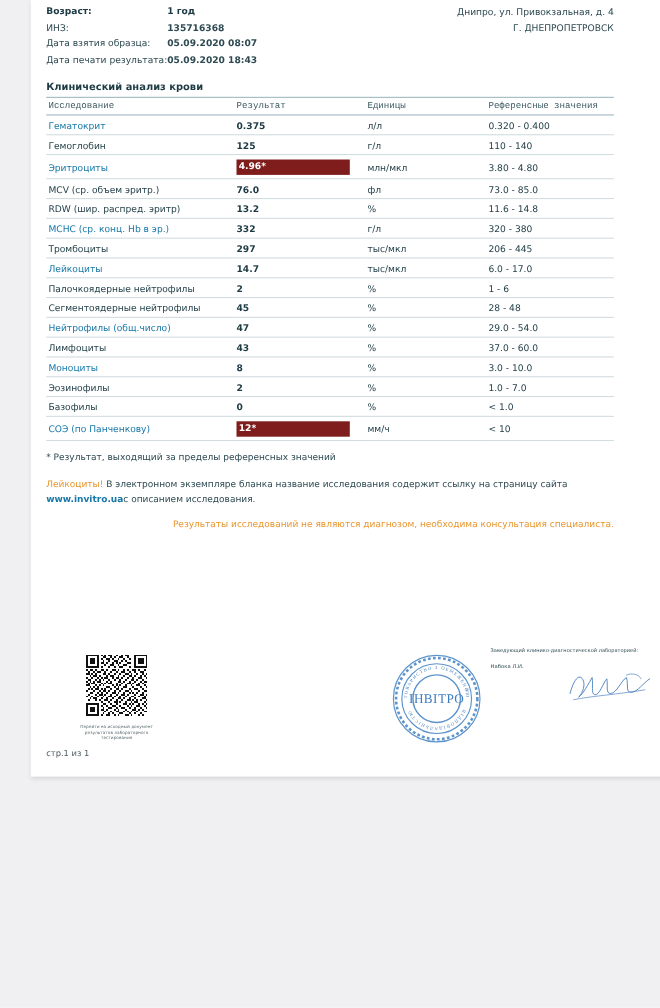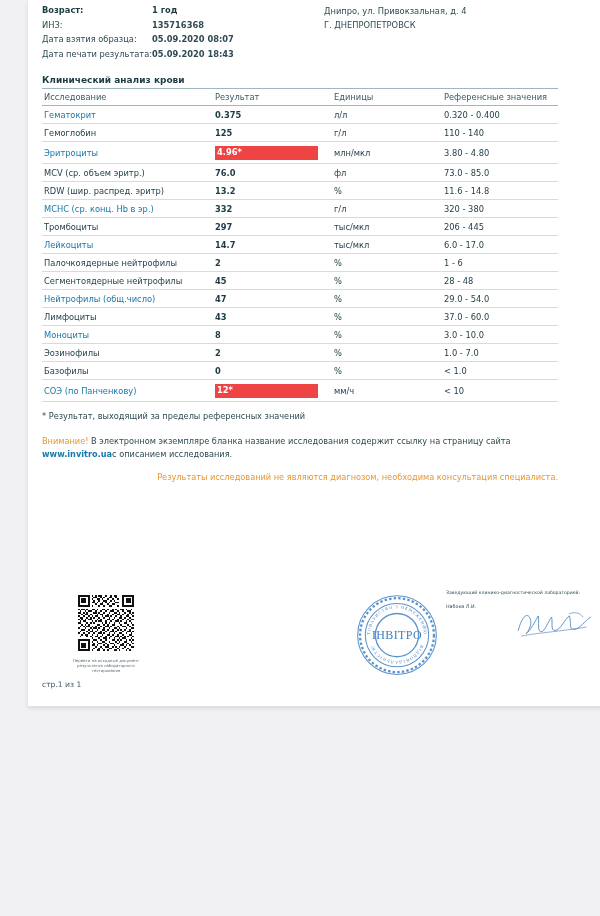"Днипро, ул. Привокзальная, д. 4" .hdr-right { text-align: none -> right }
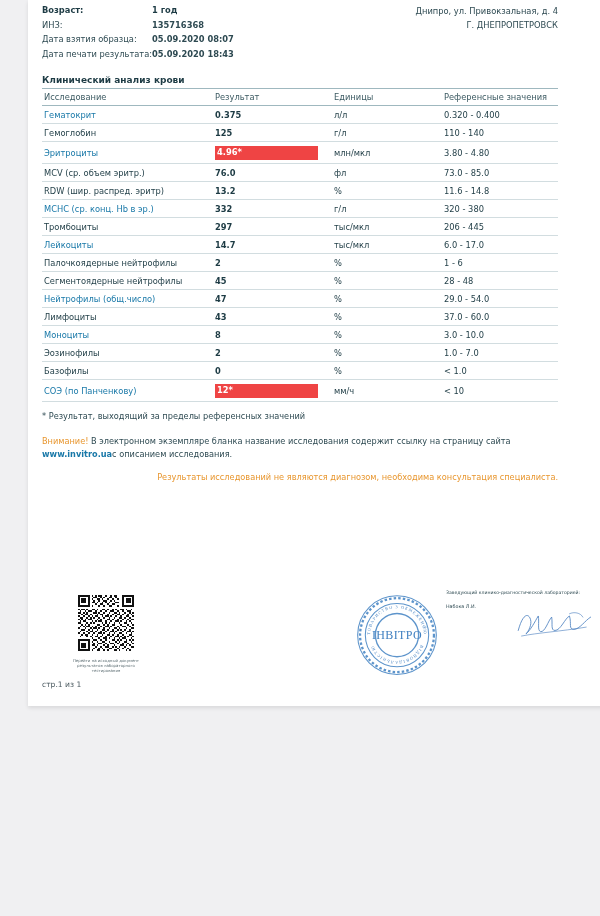"Исследование" table.rep thead th { font-family: none -> Liberation Mono, monospace }
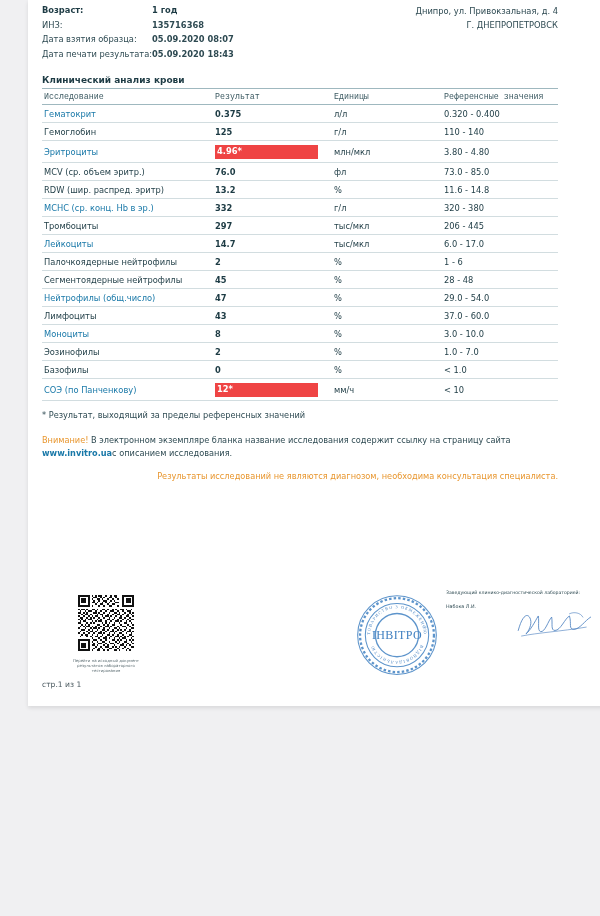"4.96*" .flag { background: #ef4444 -> #7f1d1d }
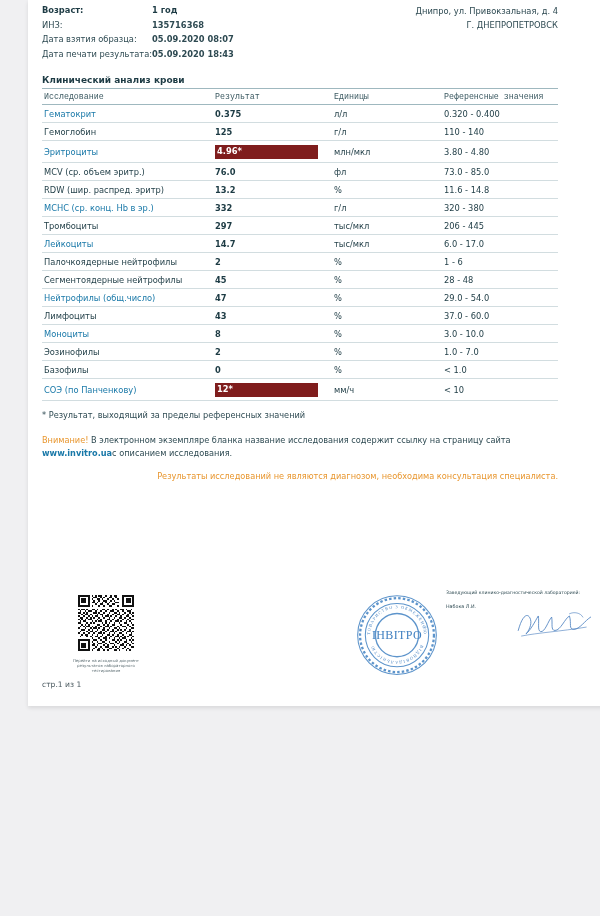"Внимание!" span.warn-word { text: Внимание -> Лейкоциты }
